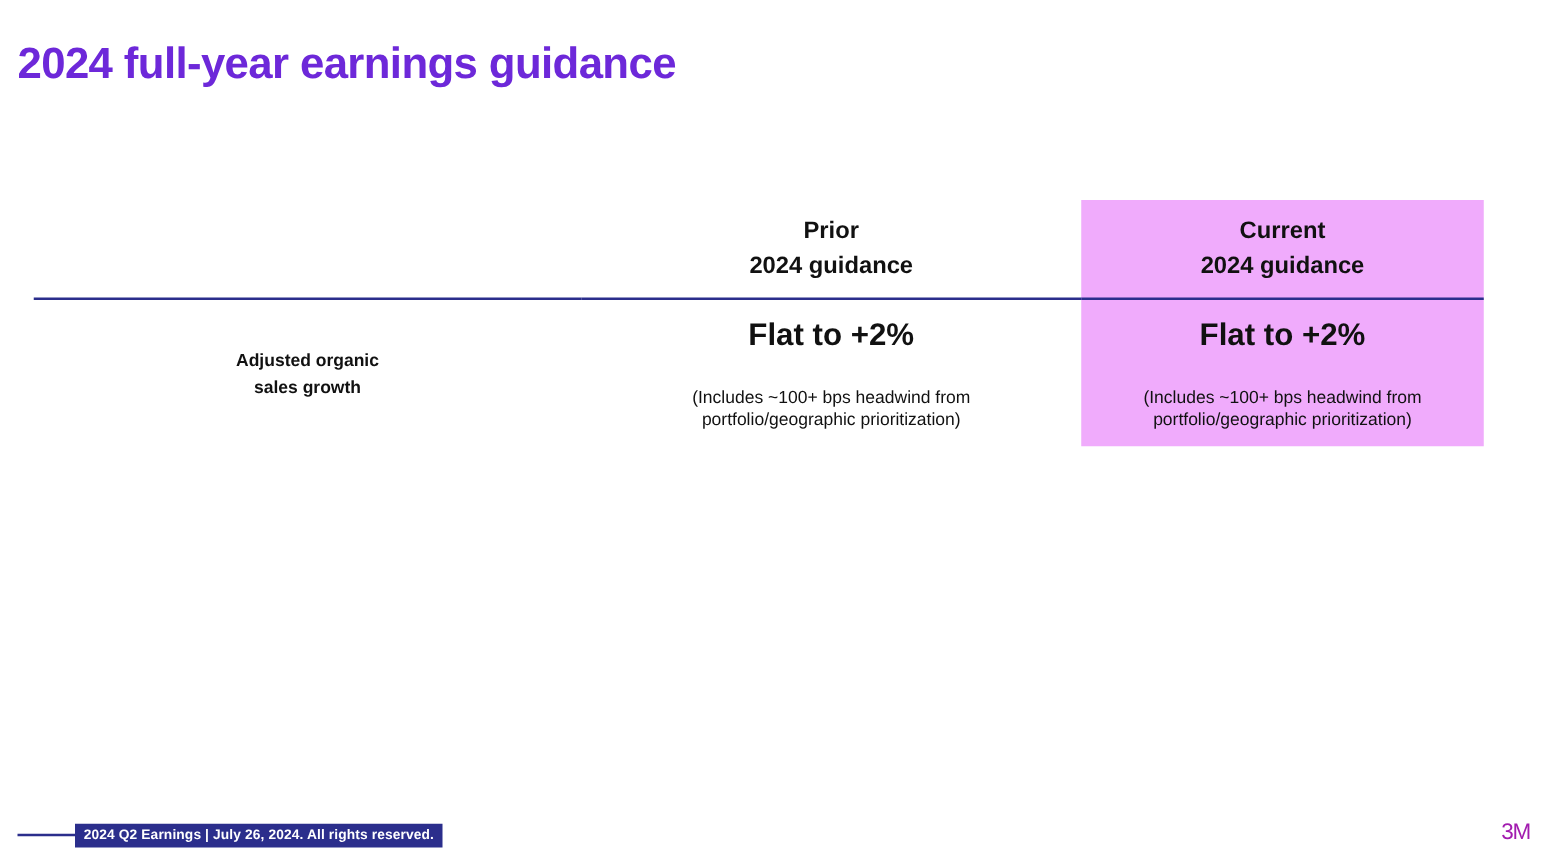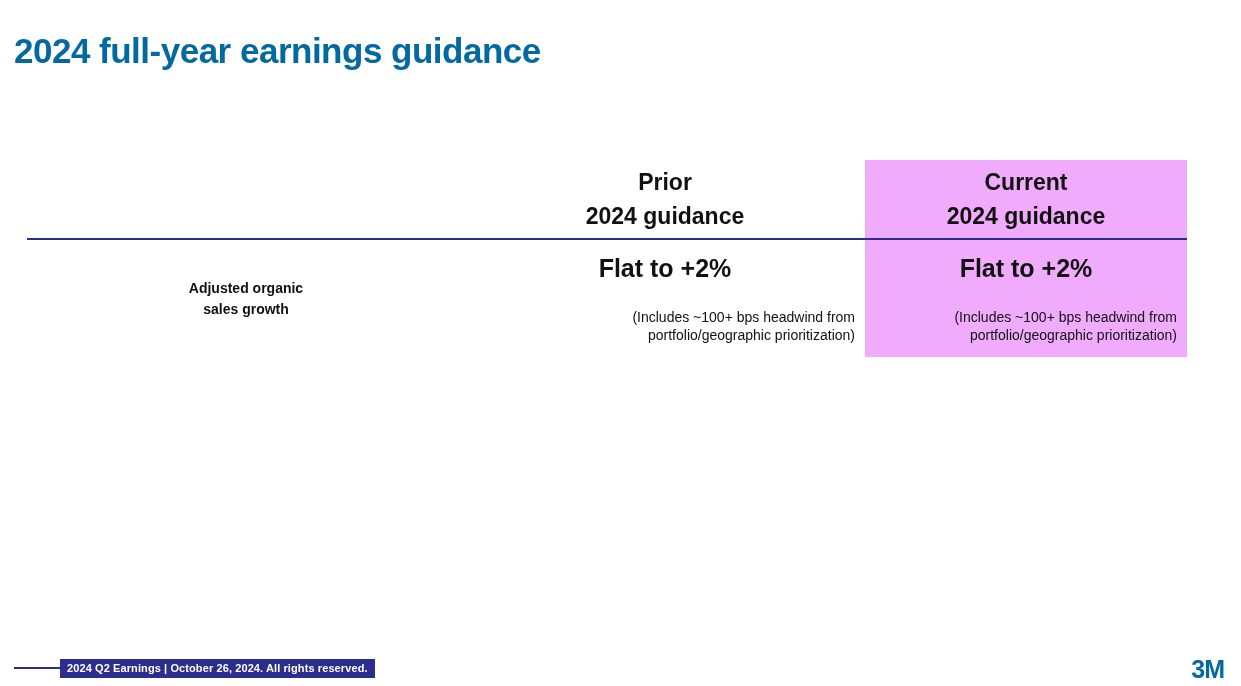"2024 full-year earnings guidance" .page-title { color: #0369a1 -> #6d28d9 }
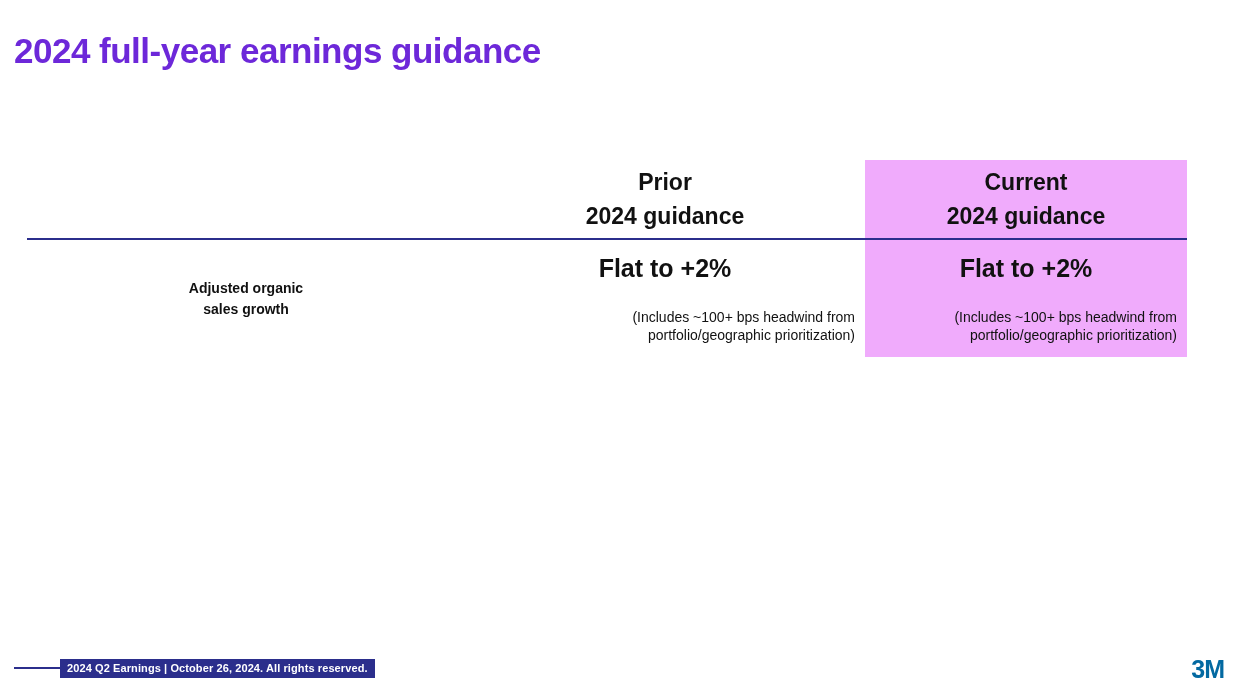"Prior" tr.head th { font-size: 23px -> 19px }
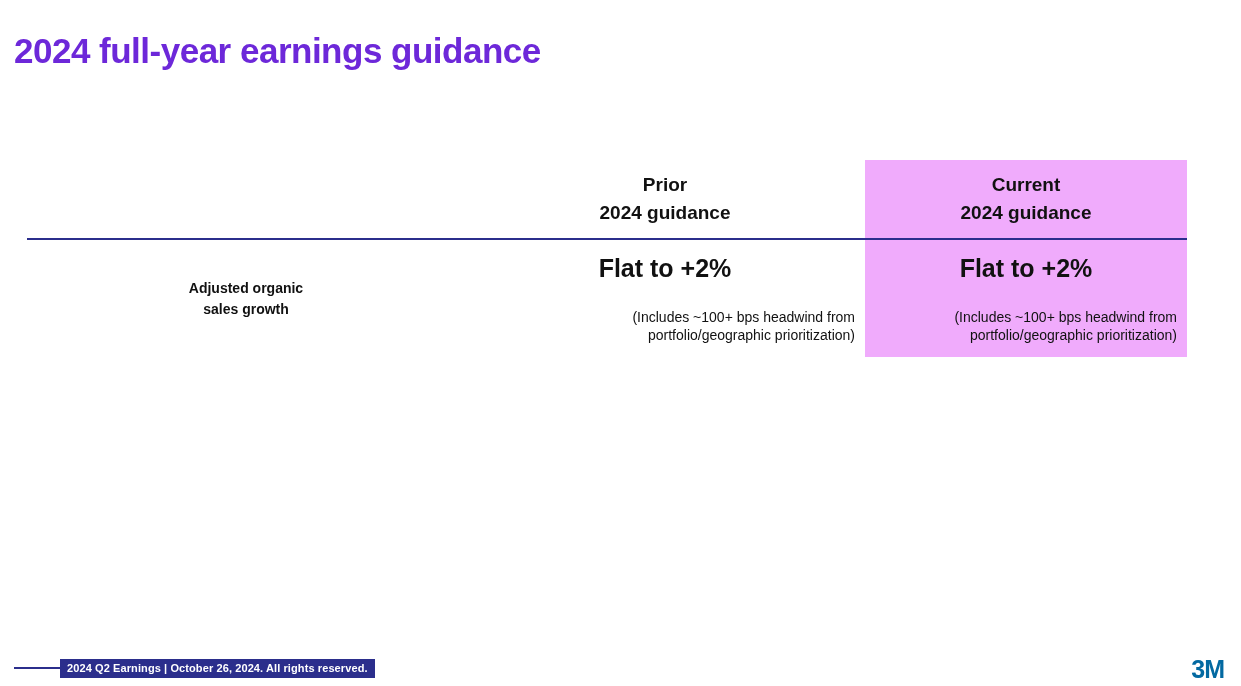"(Includes ~100+ bps headwind from" td.value-cell .note { text-align: right -> none }
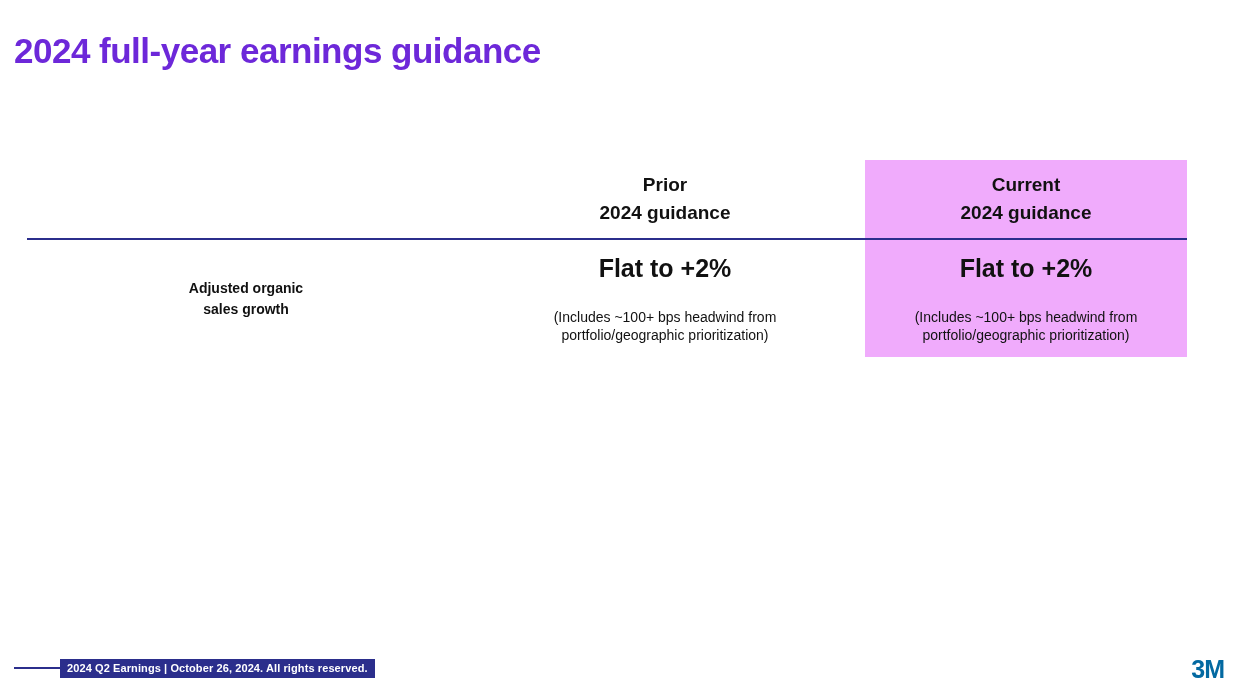"2024 Q2 Earnings | October" div.footer-tag { text: October -> July }
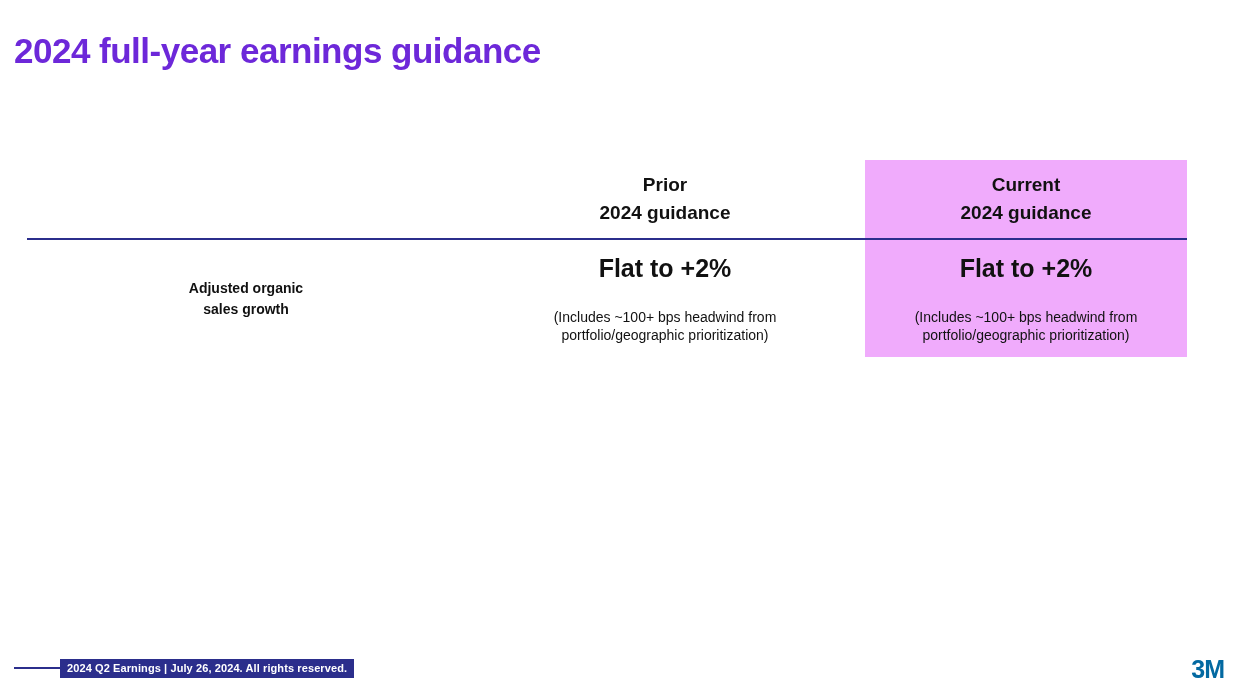"3M" .logo { color: #0369a1 -> #a21caf; font-size: 25px -> 18px; font-weight: bold -> normal }
